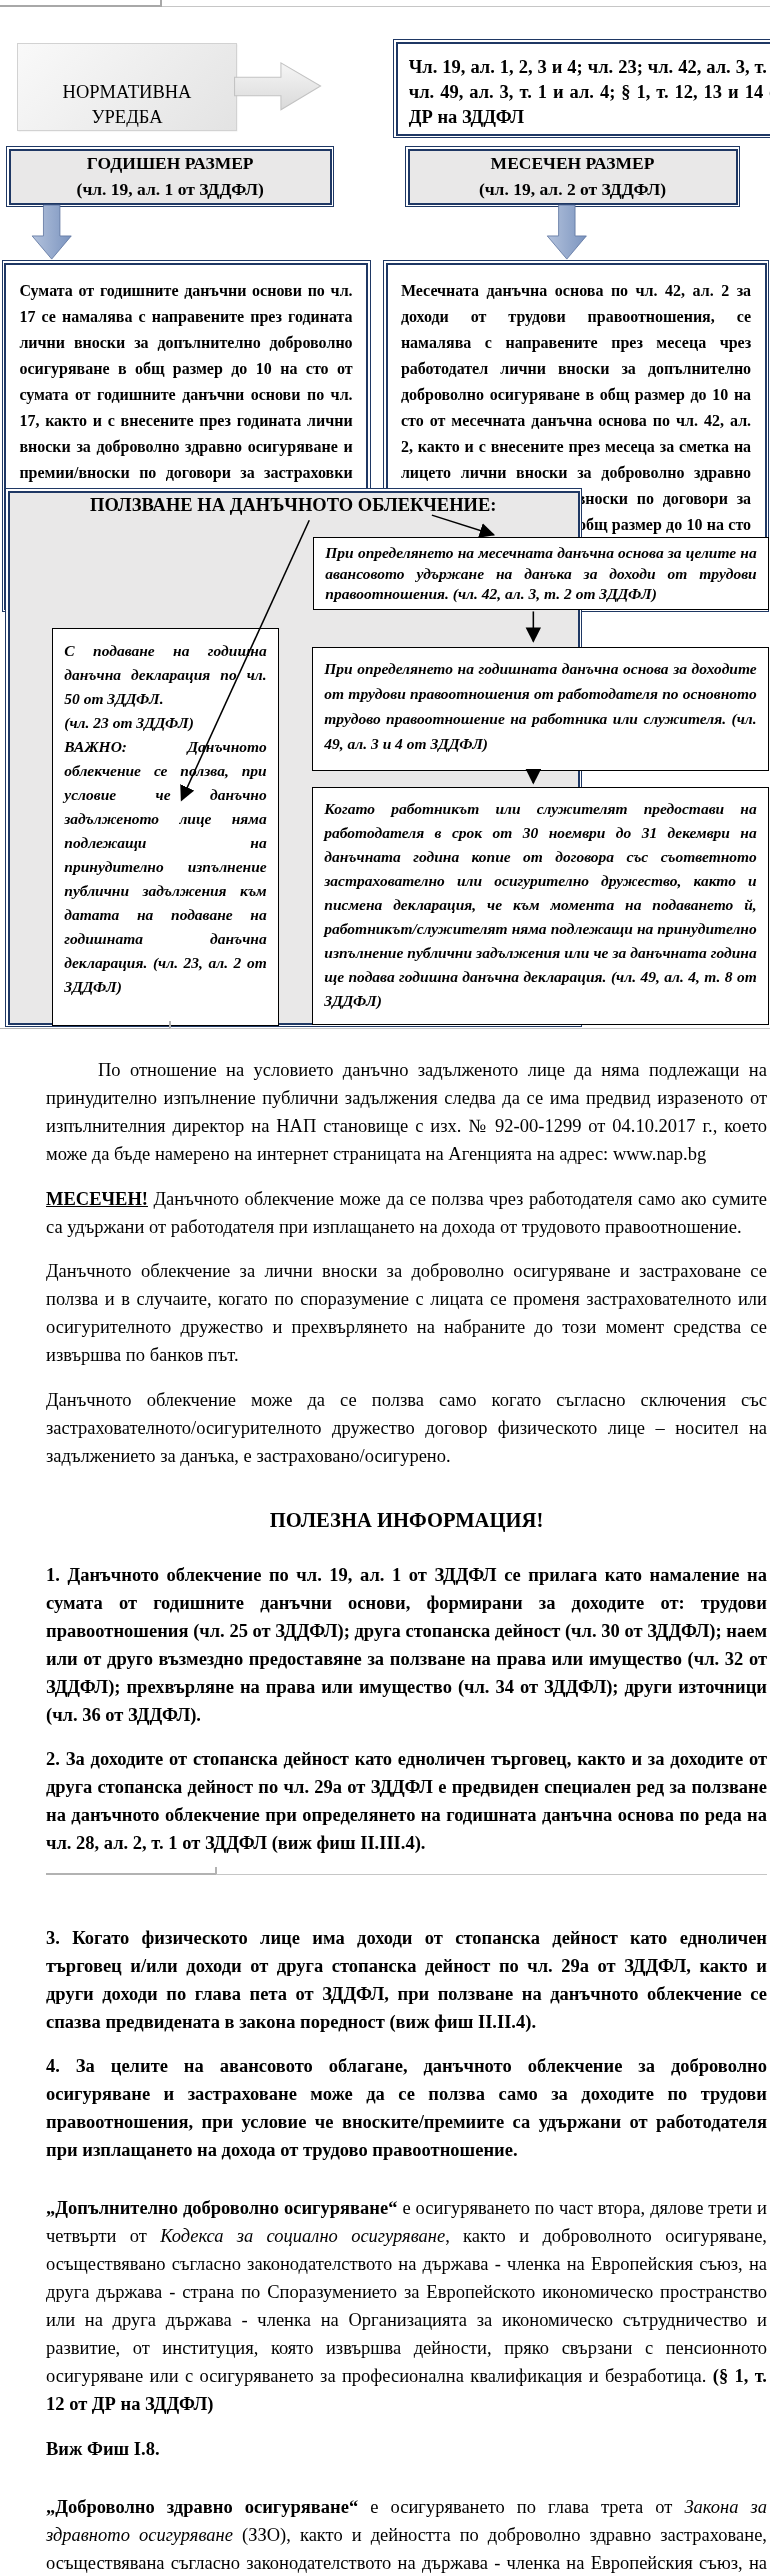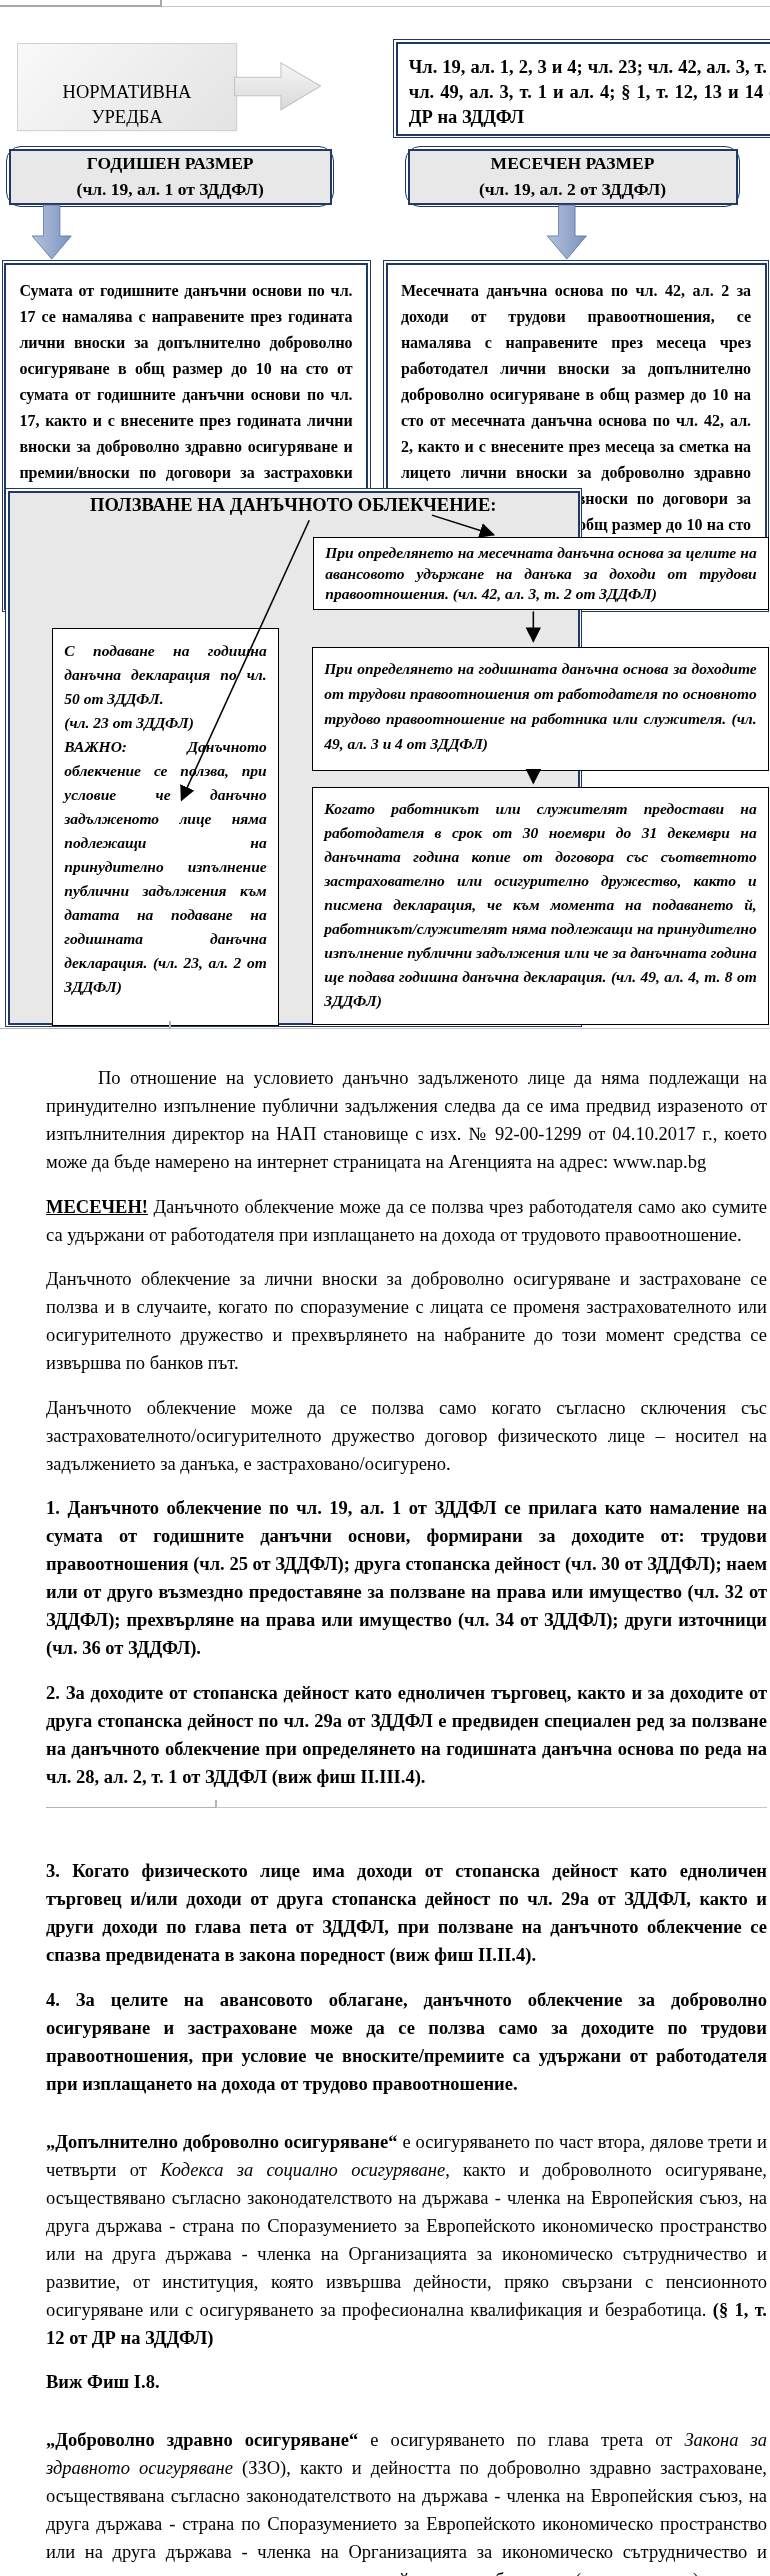"ГОДИШЕН РАЗМЕР" .head-box { border-radius: 15px -> none }
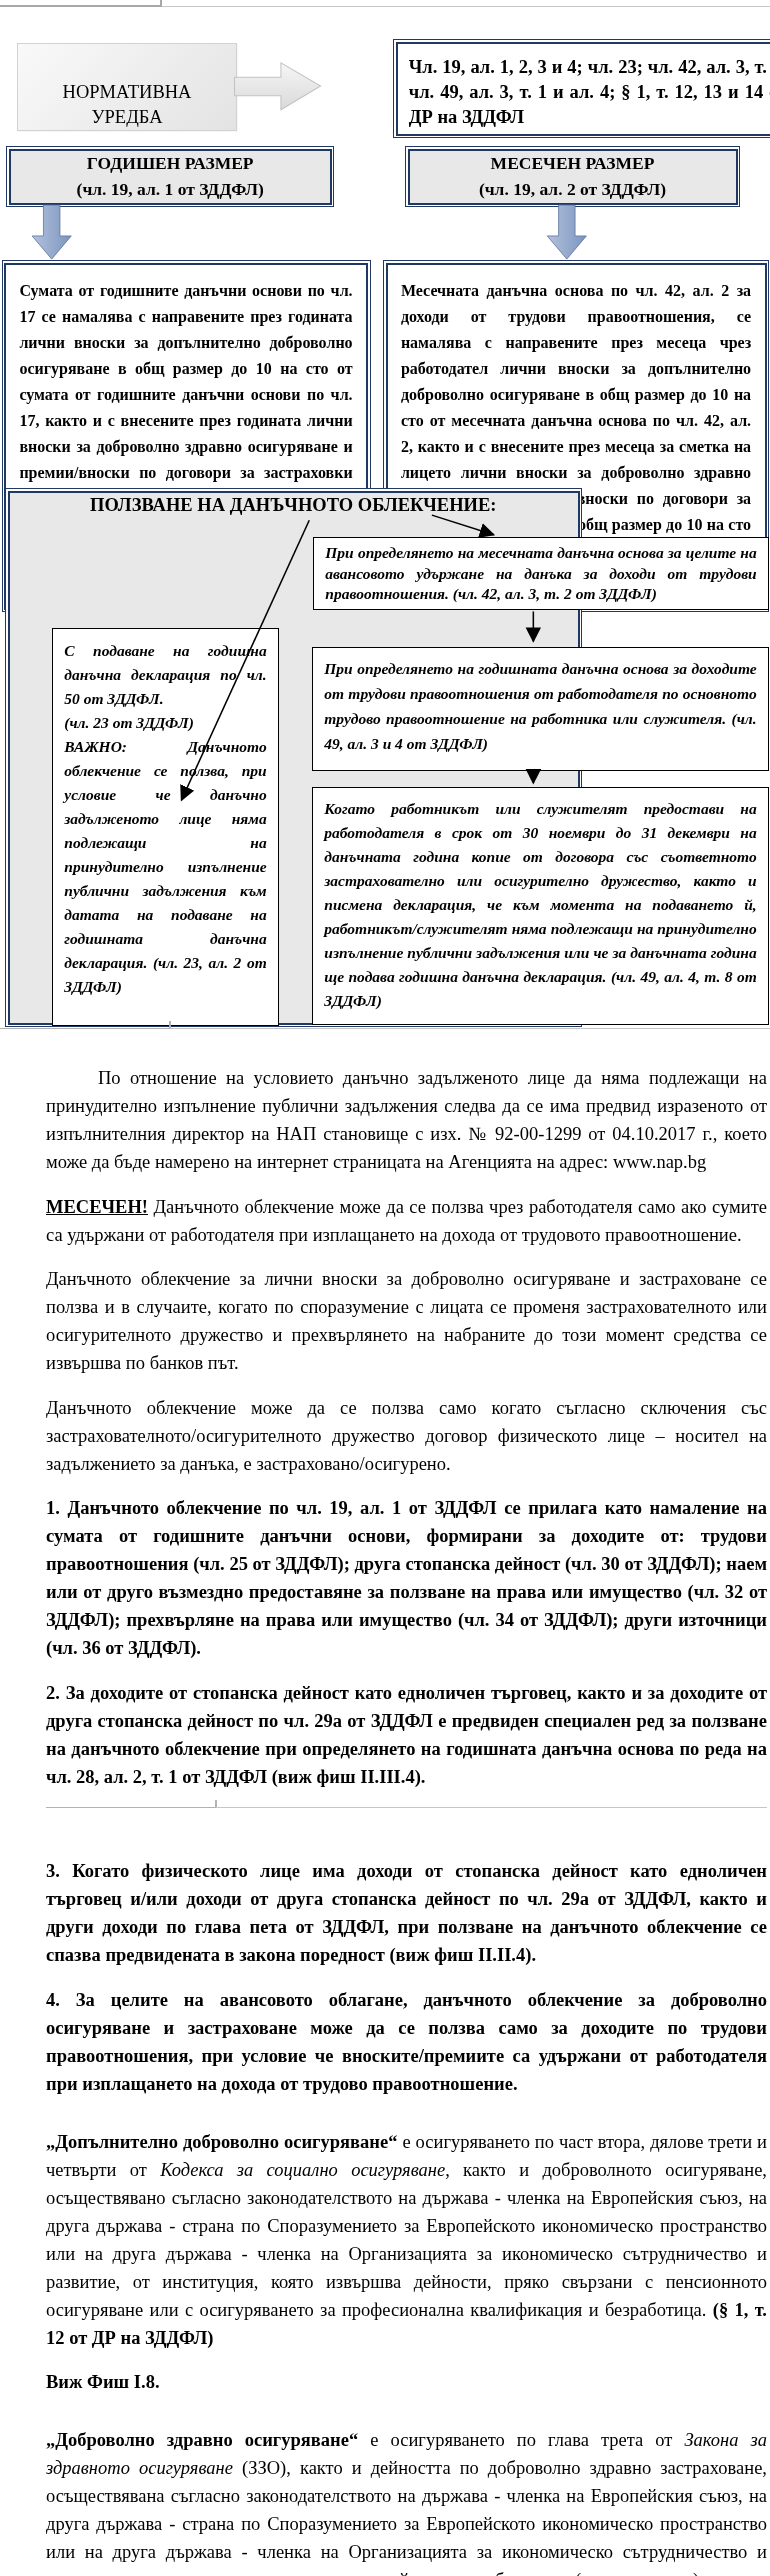"По отношение на условието данъчно" .blk.indent { margin-top: 8px -> none }
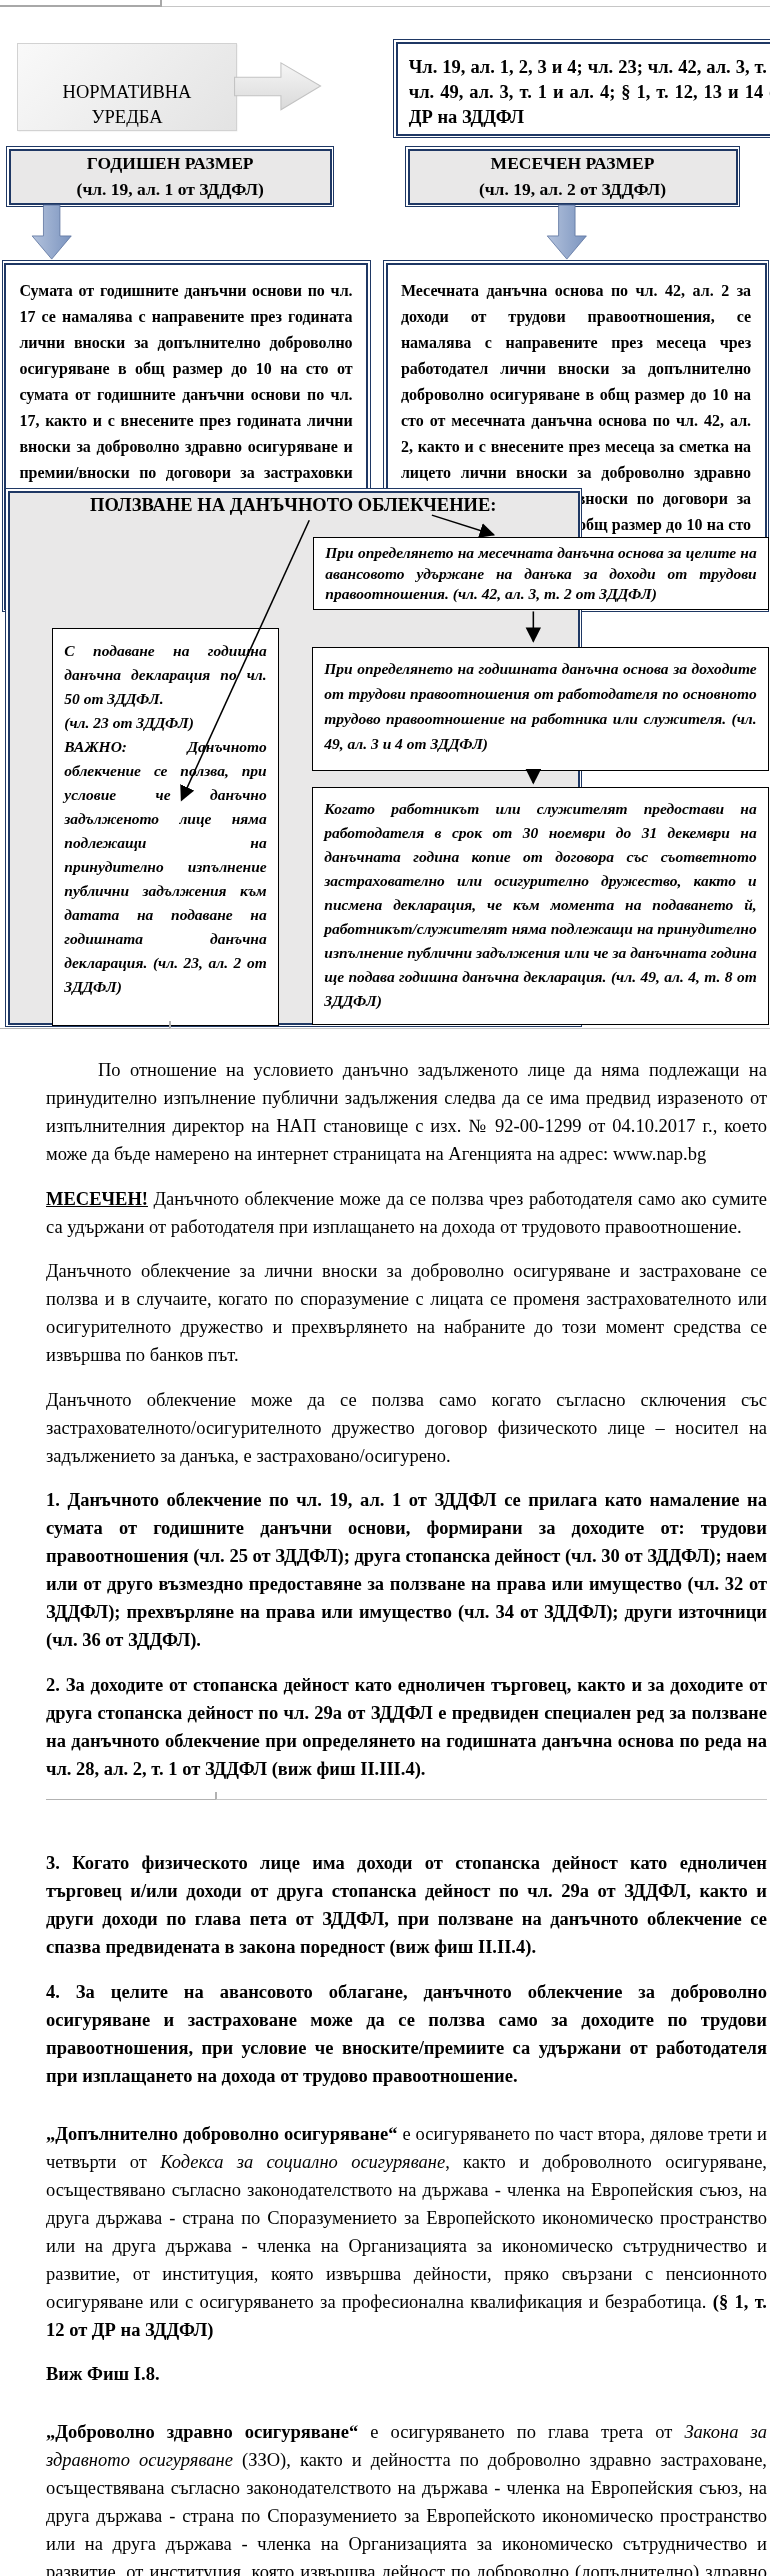"ПОЛЕЗНА ИНФОРМАЦИЯ!" p.blk { html: none -> <p><span>ПОЛЕЗНА ИНФОРМАЦИЯ!</span></p> }
